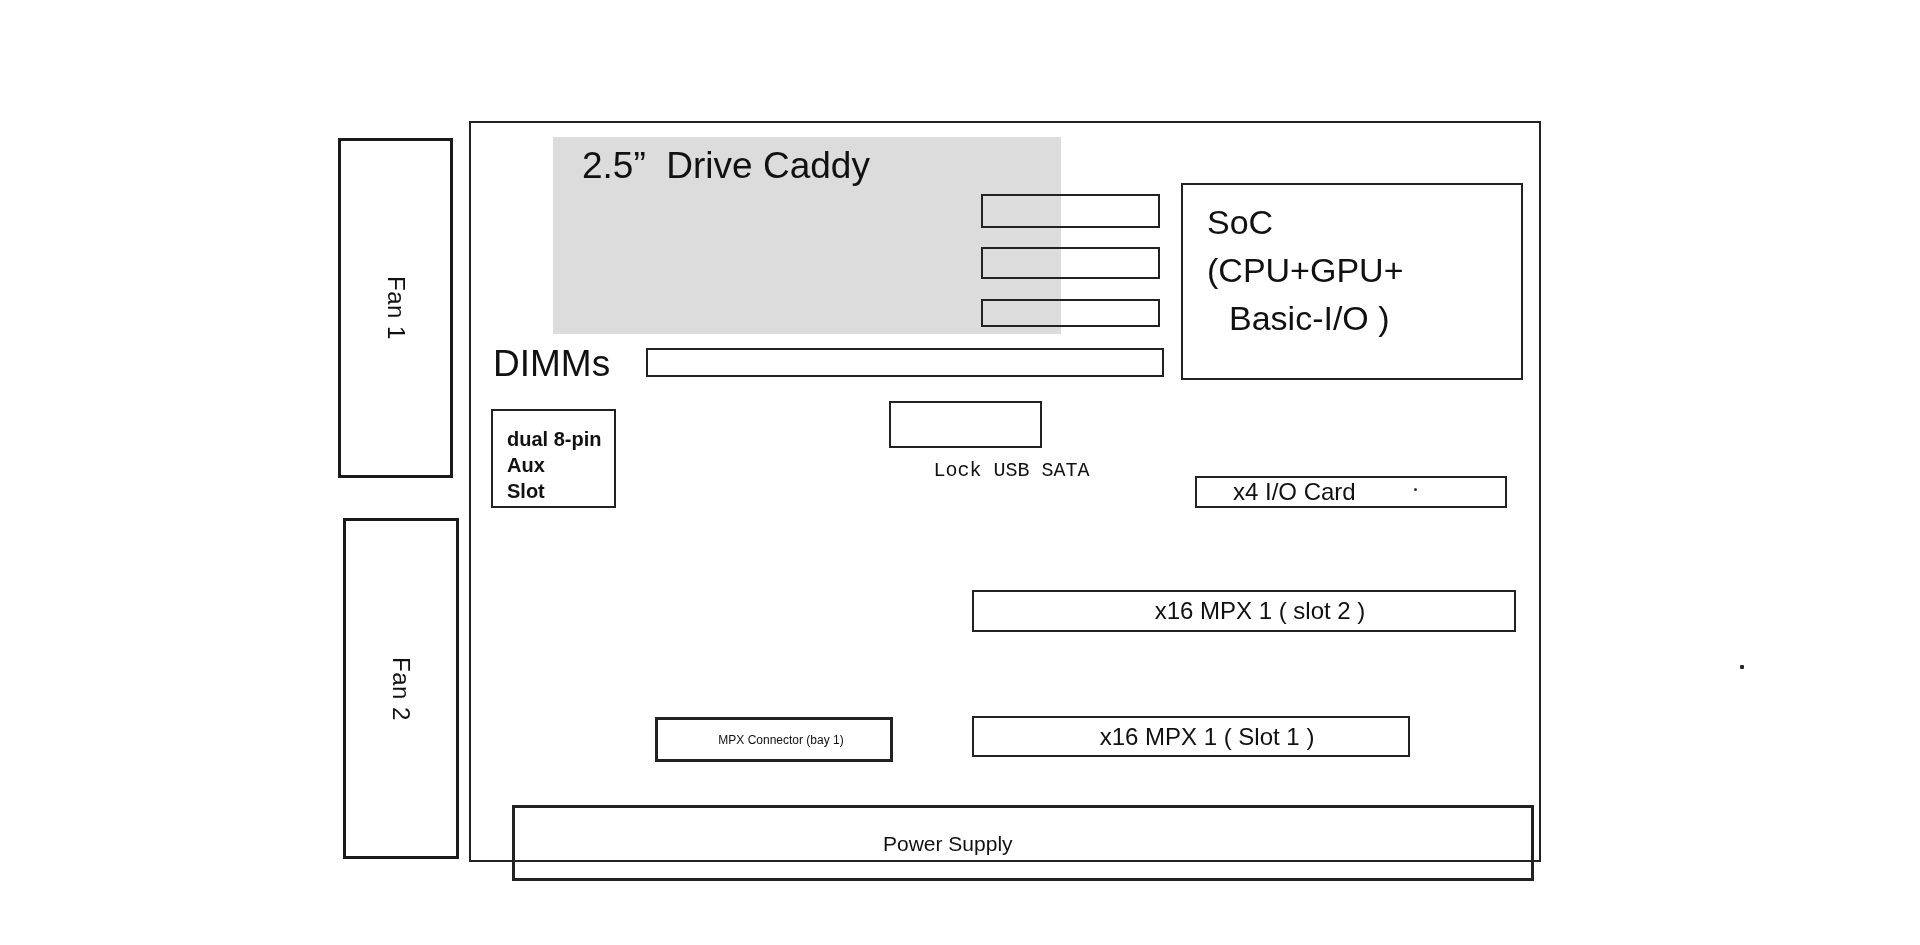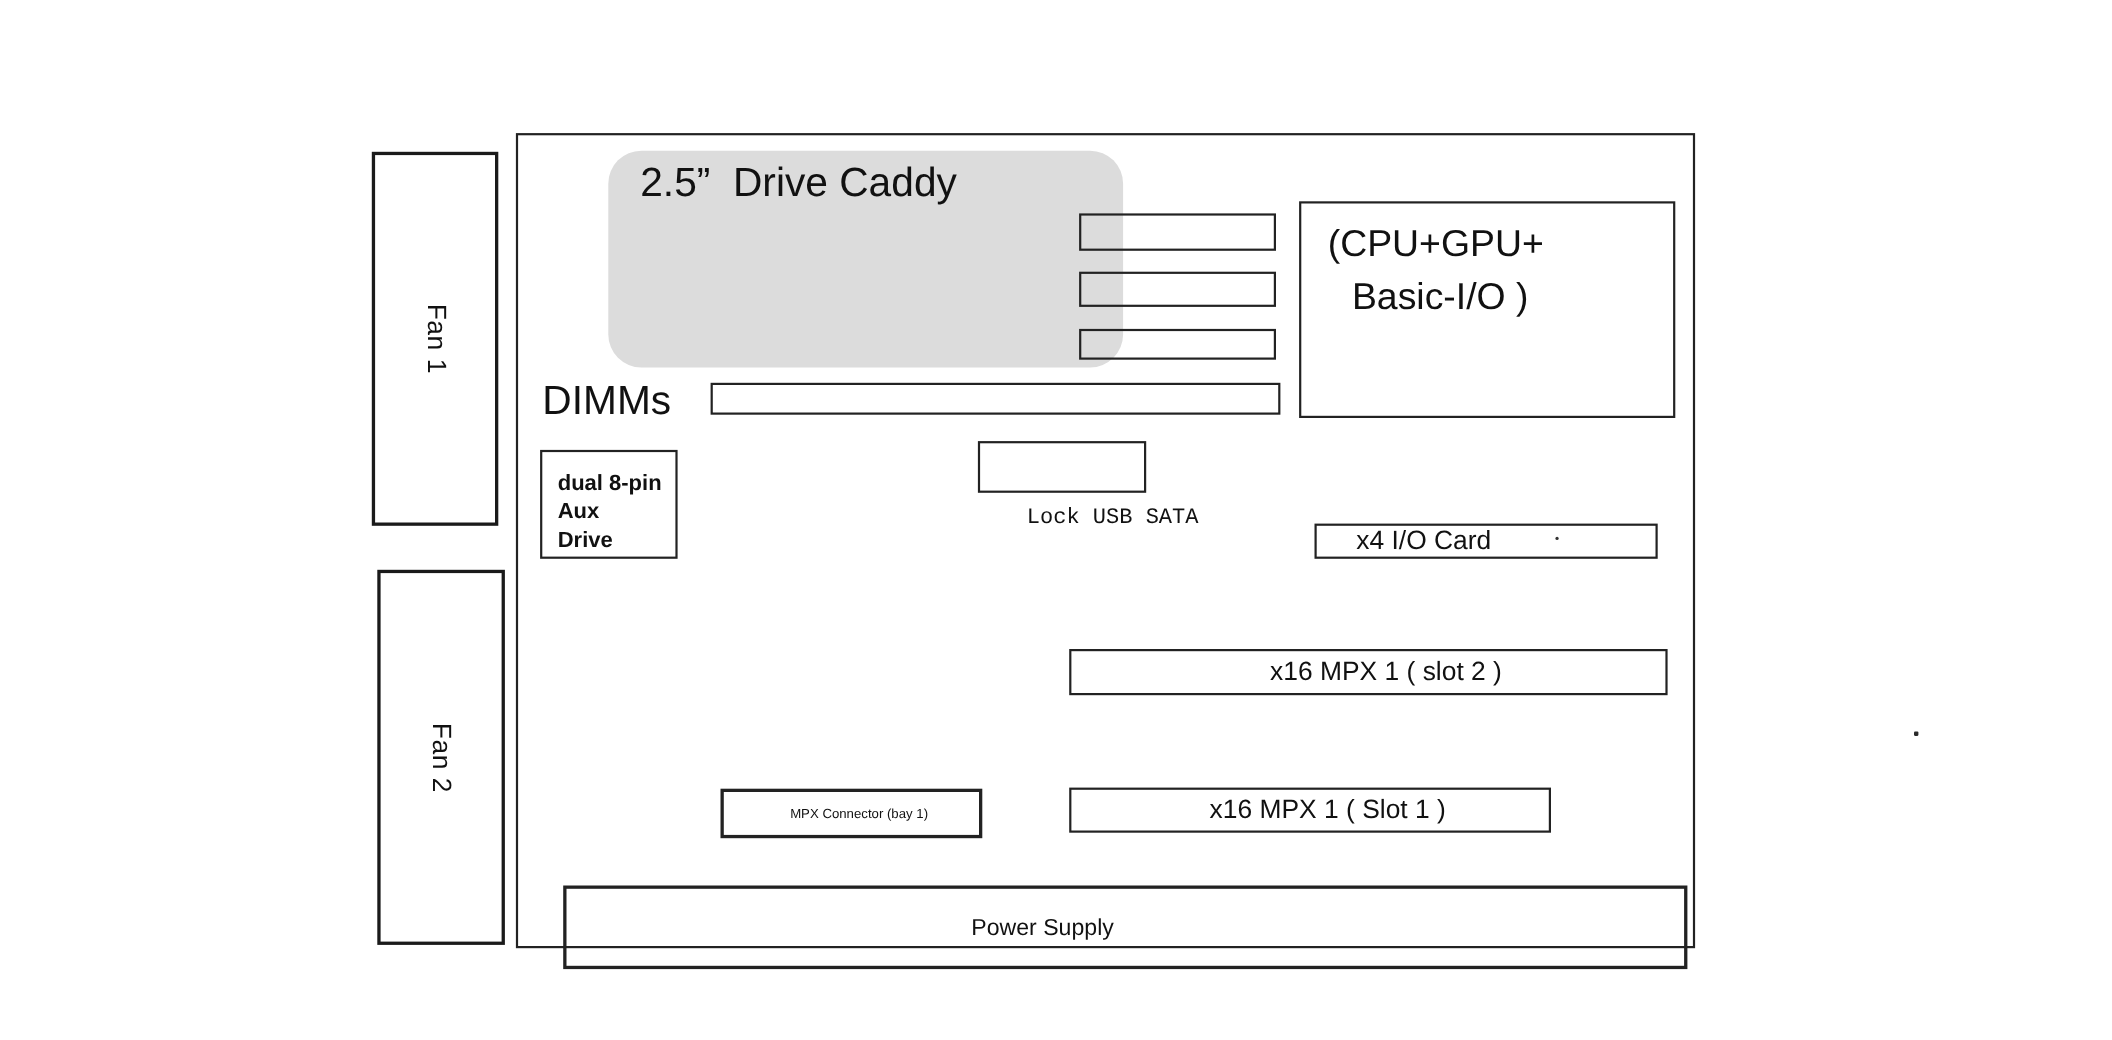"2.5” Drive Caddy" .caddy { border-radius: 30px -> none; width: 468px -> 508px }
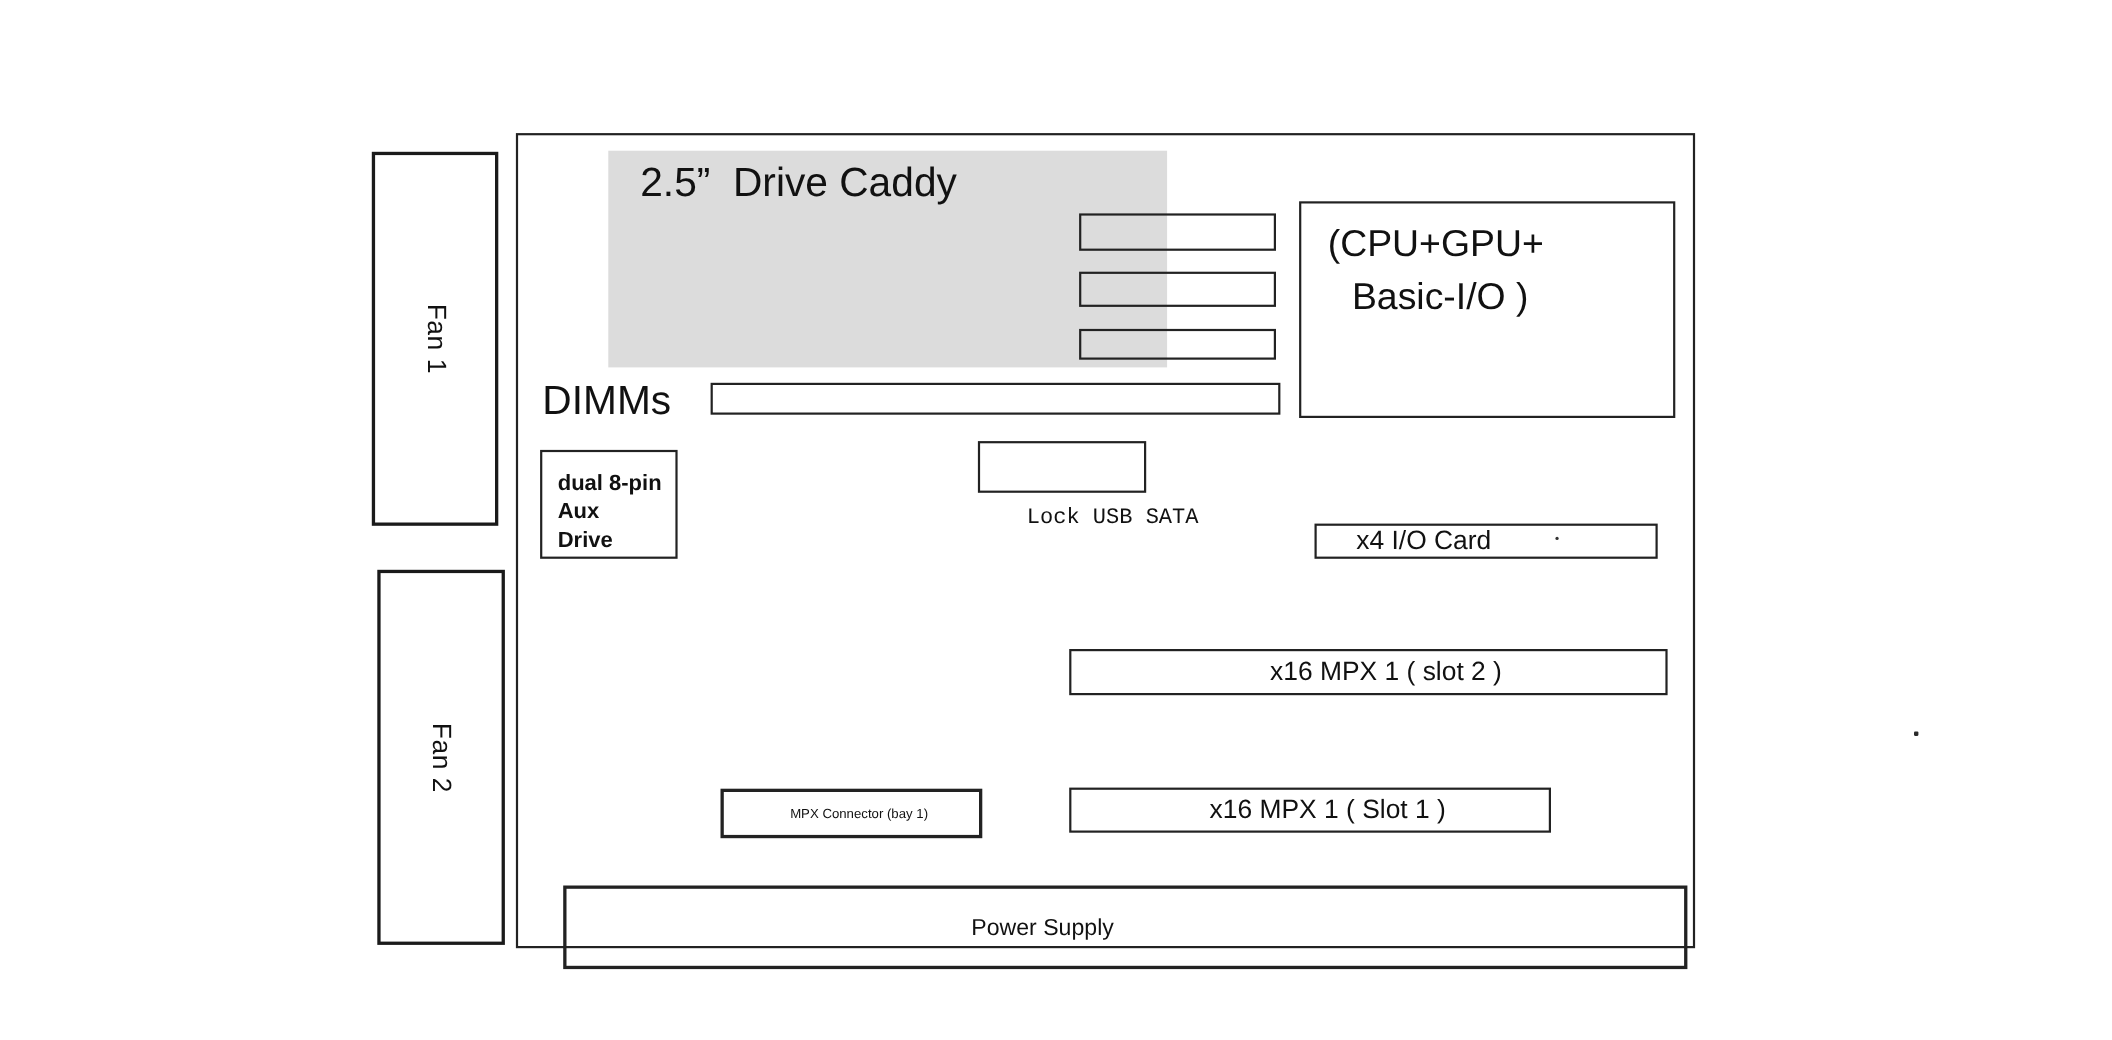"SoC" div.soc-line { html: none -> <div>SoC</div> }
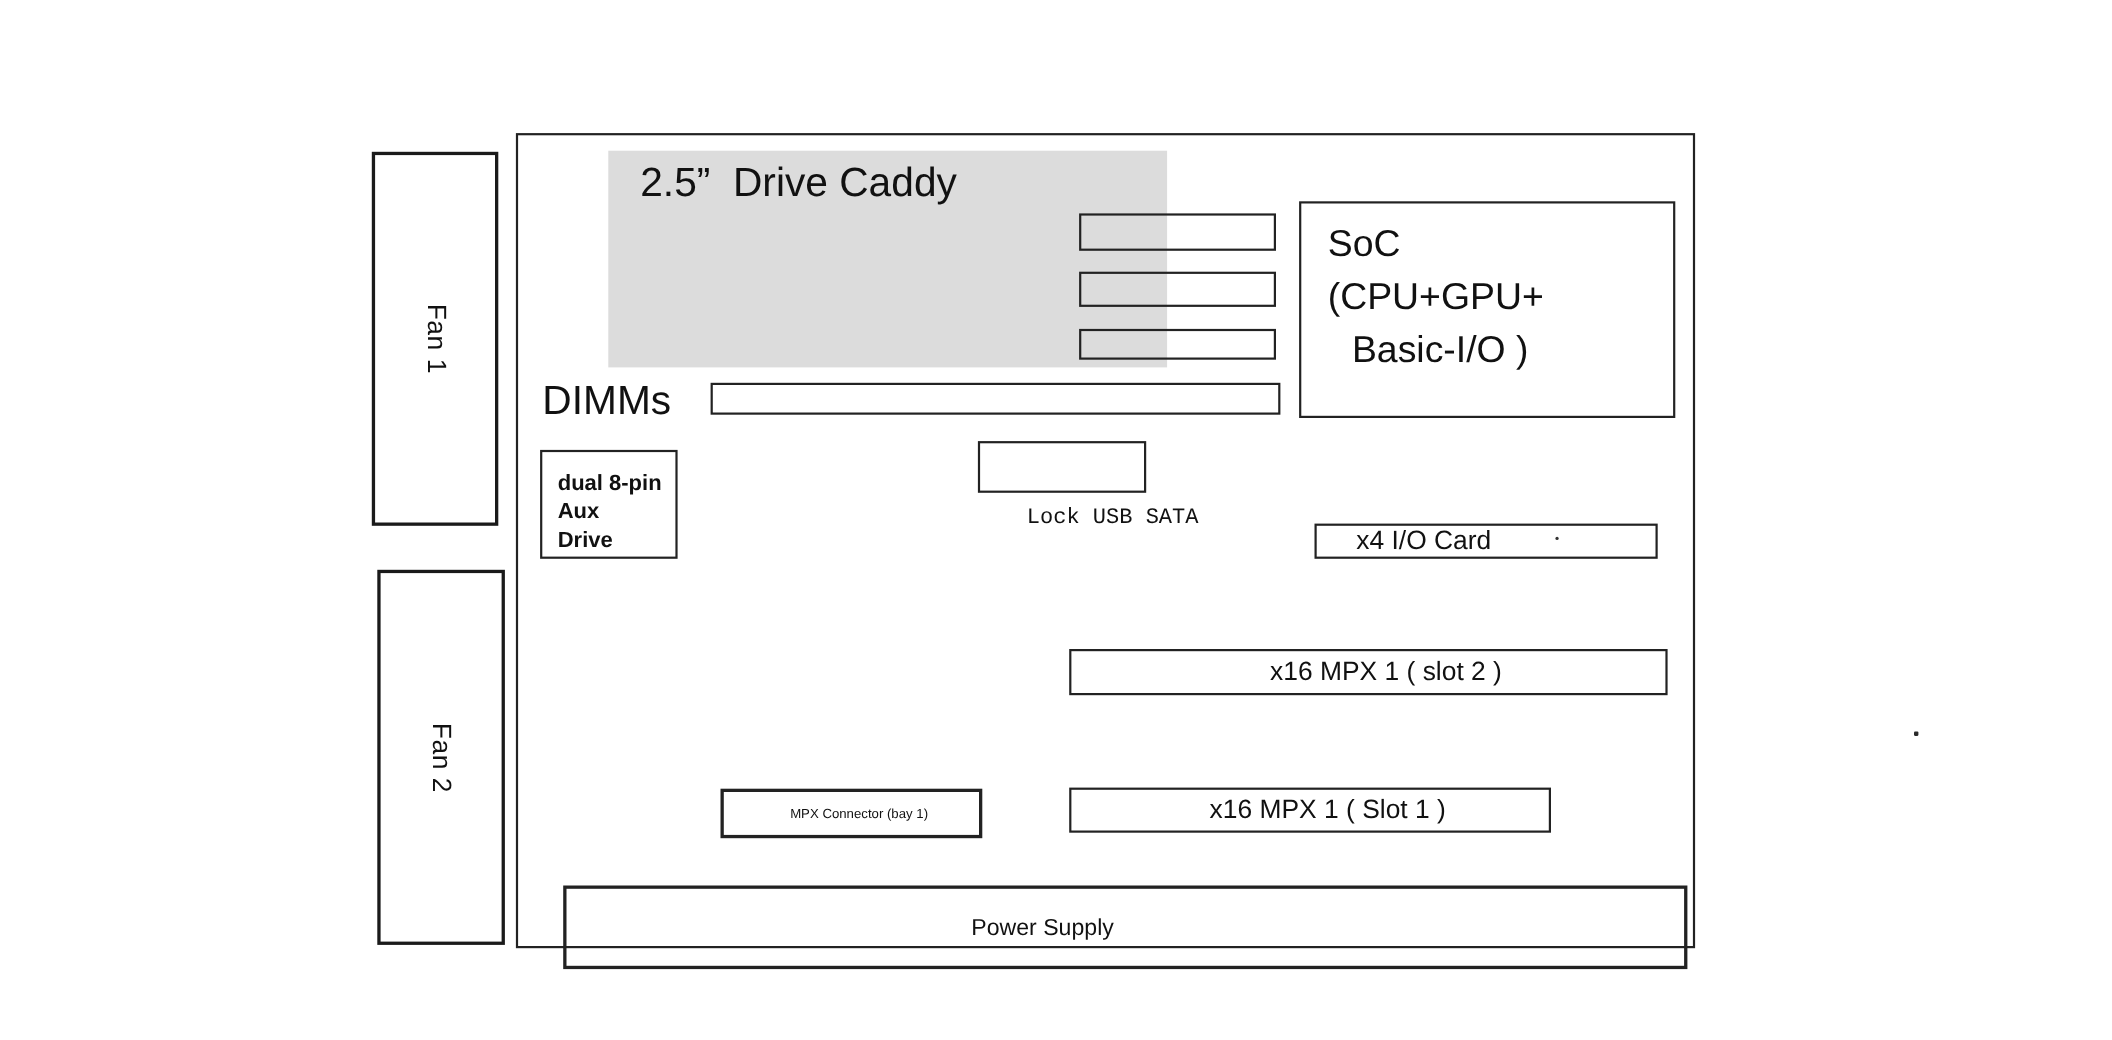"Drive" div.aux-line { text: Drive -> Slot }
